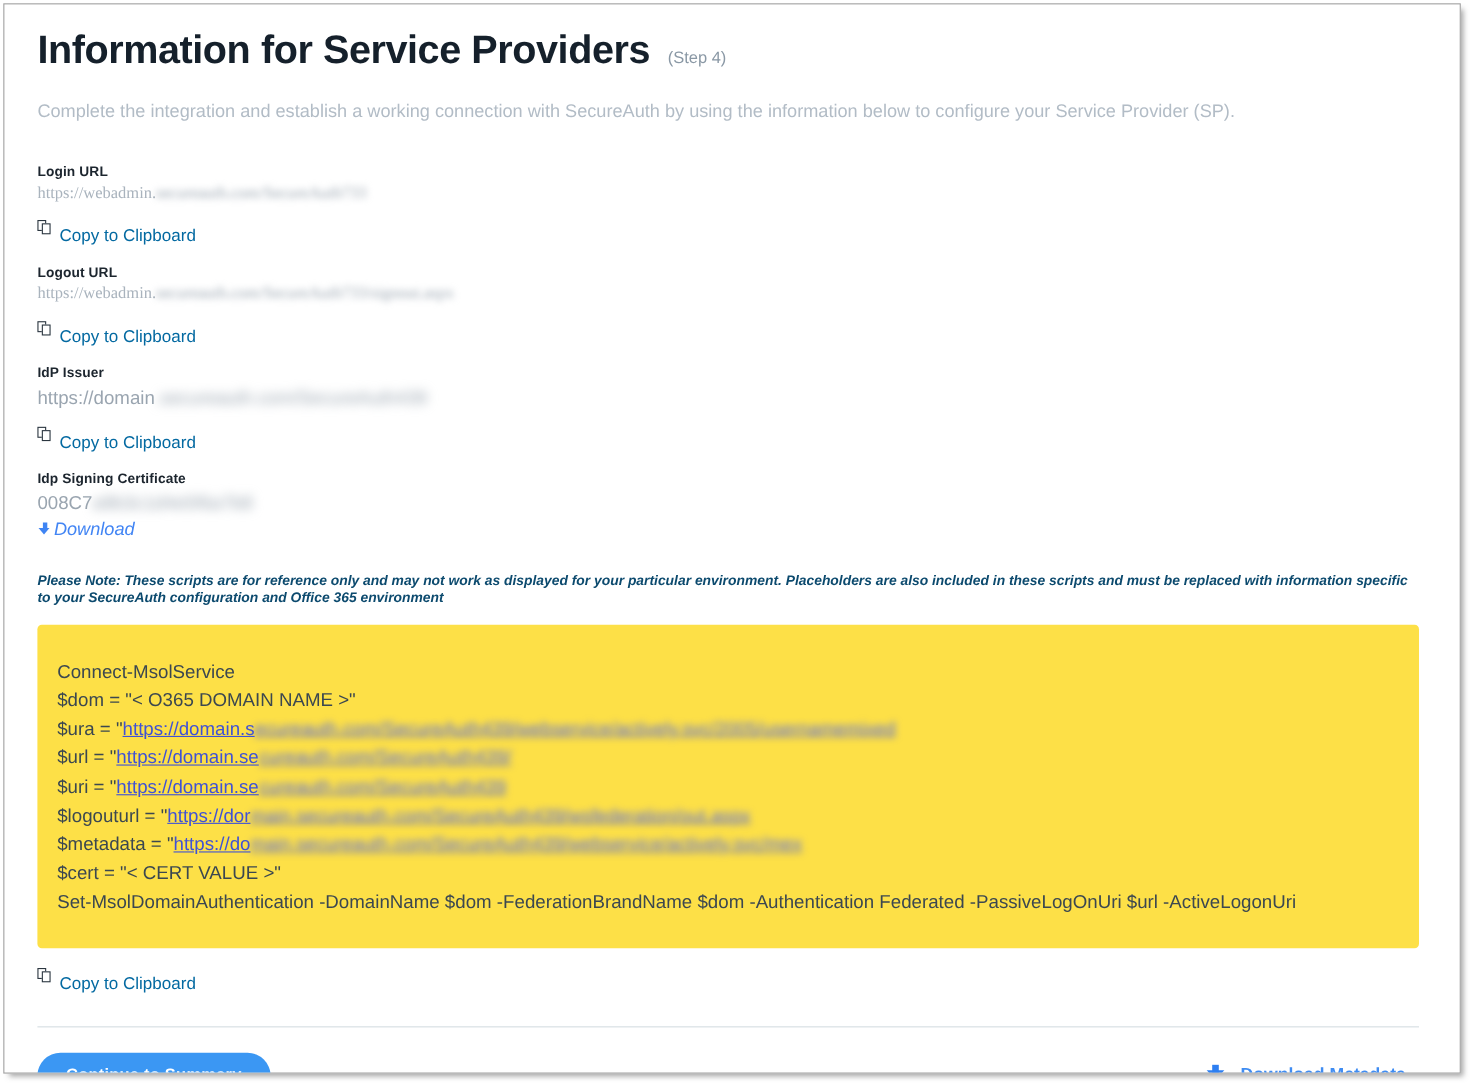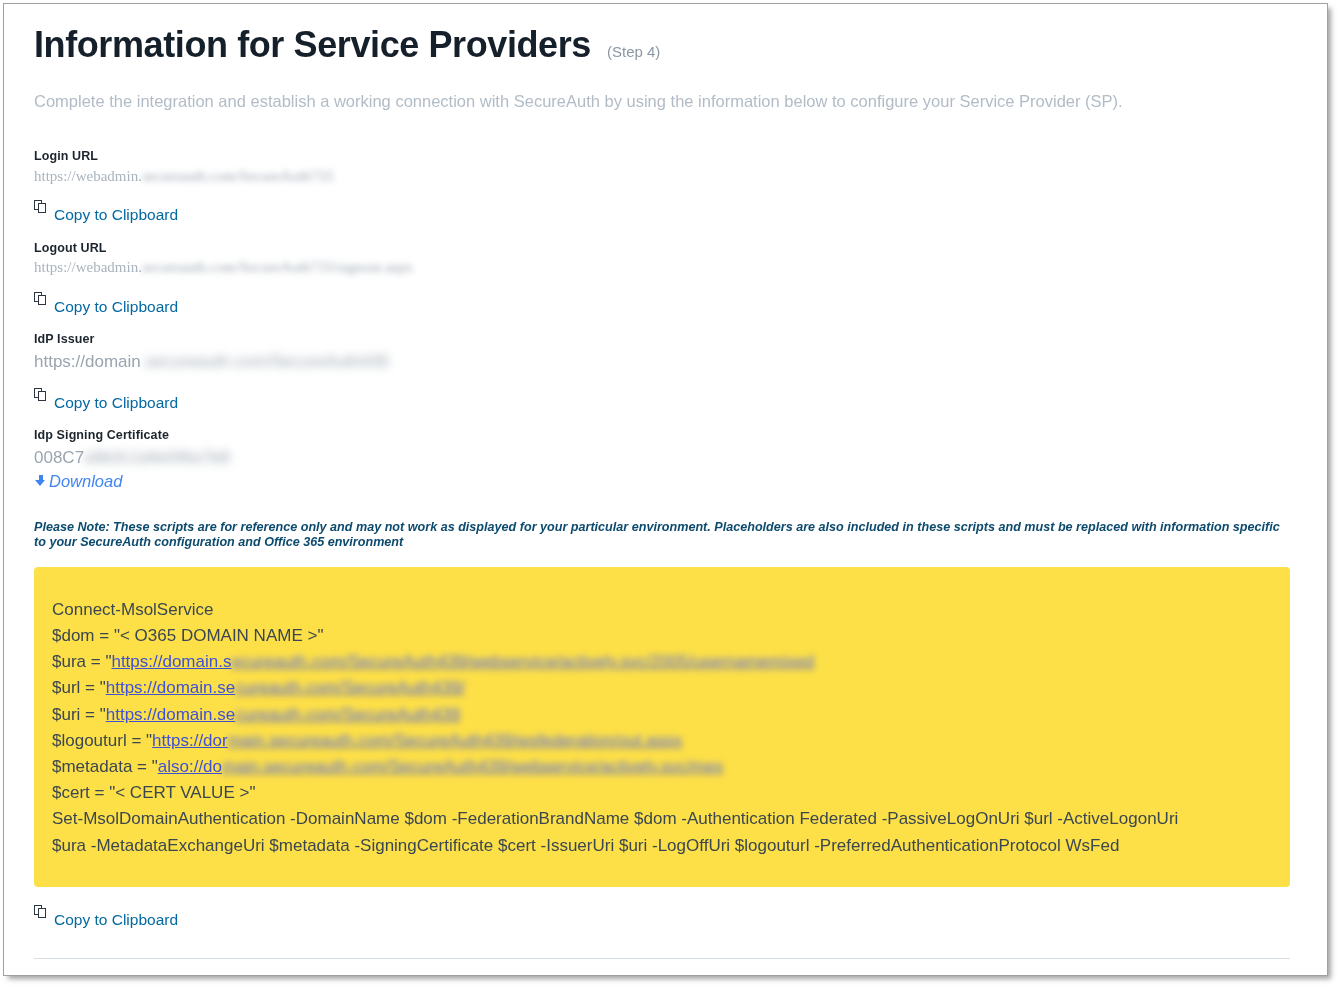"also://do" span { text: also://do -> https://do }
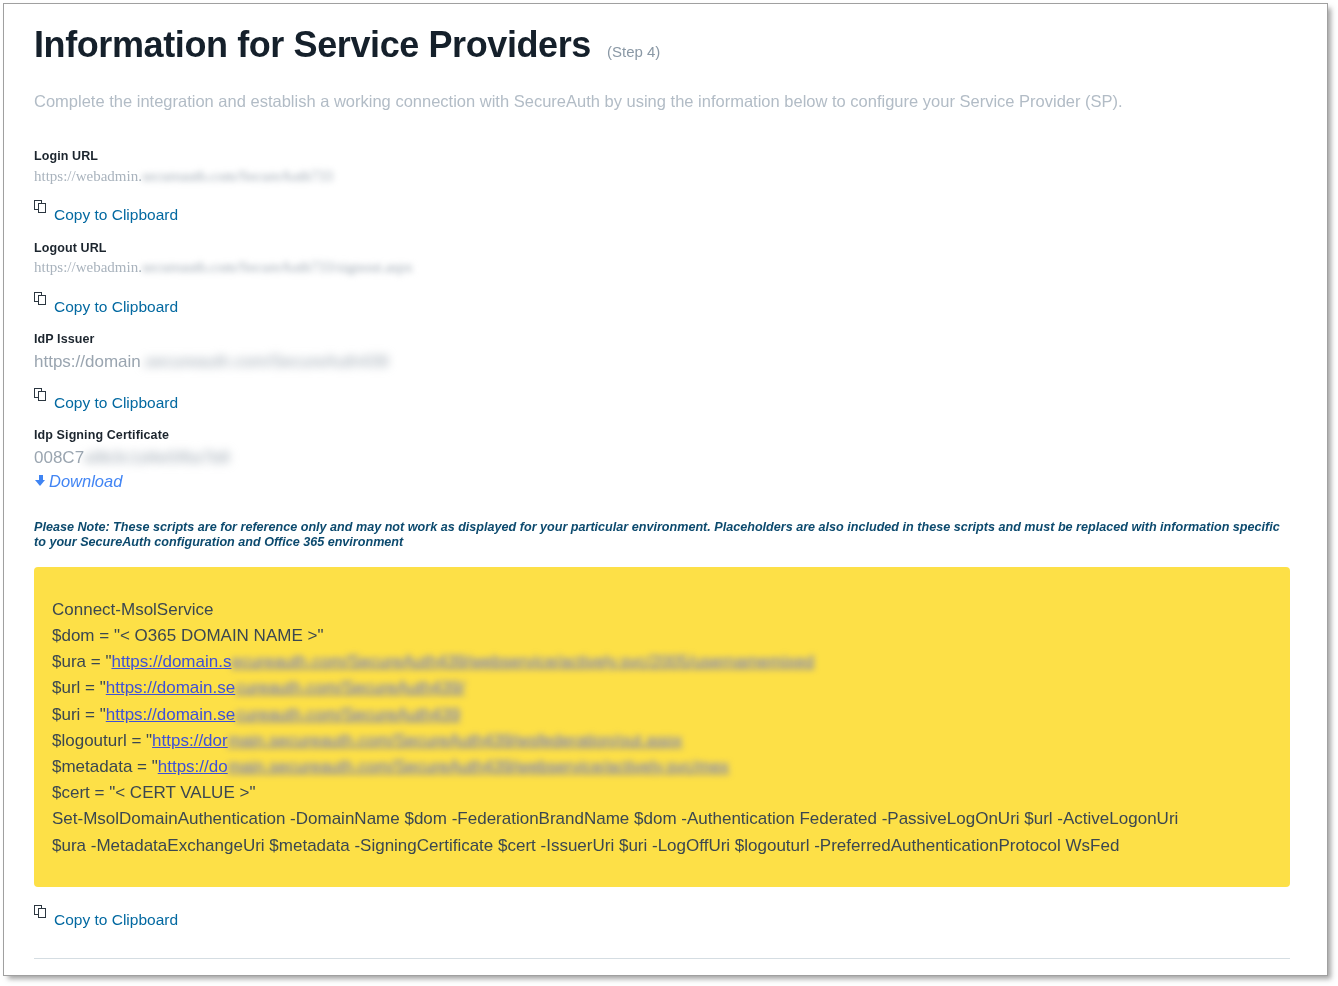"$ura -MetadataExchangeUri $metadata" div.script-line { html: <div>$ura -MetadataExchangeUri $metadata -SigningCertificate $cert -IssuerUri $uri -LogOffUri $logouturl -PreferredAuthenticationProtocol WsFed</div> -> none }
